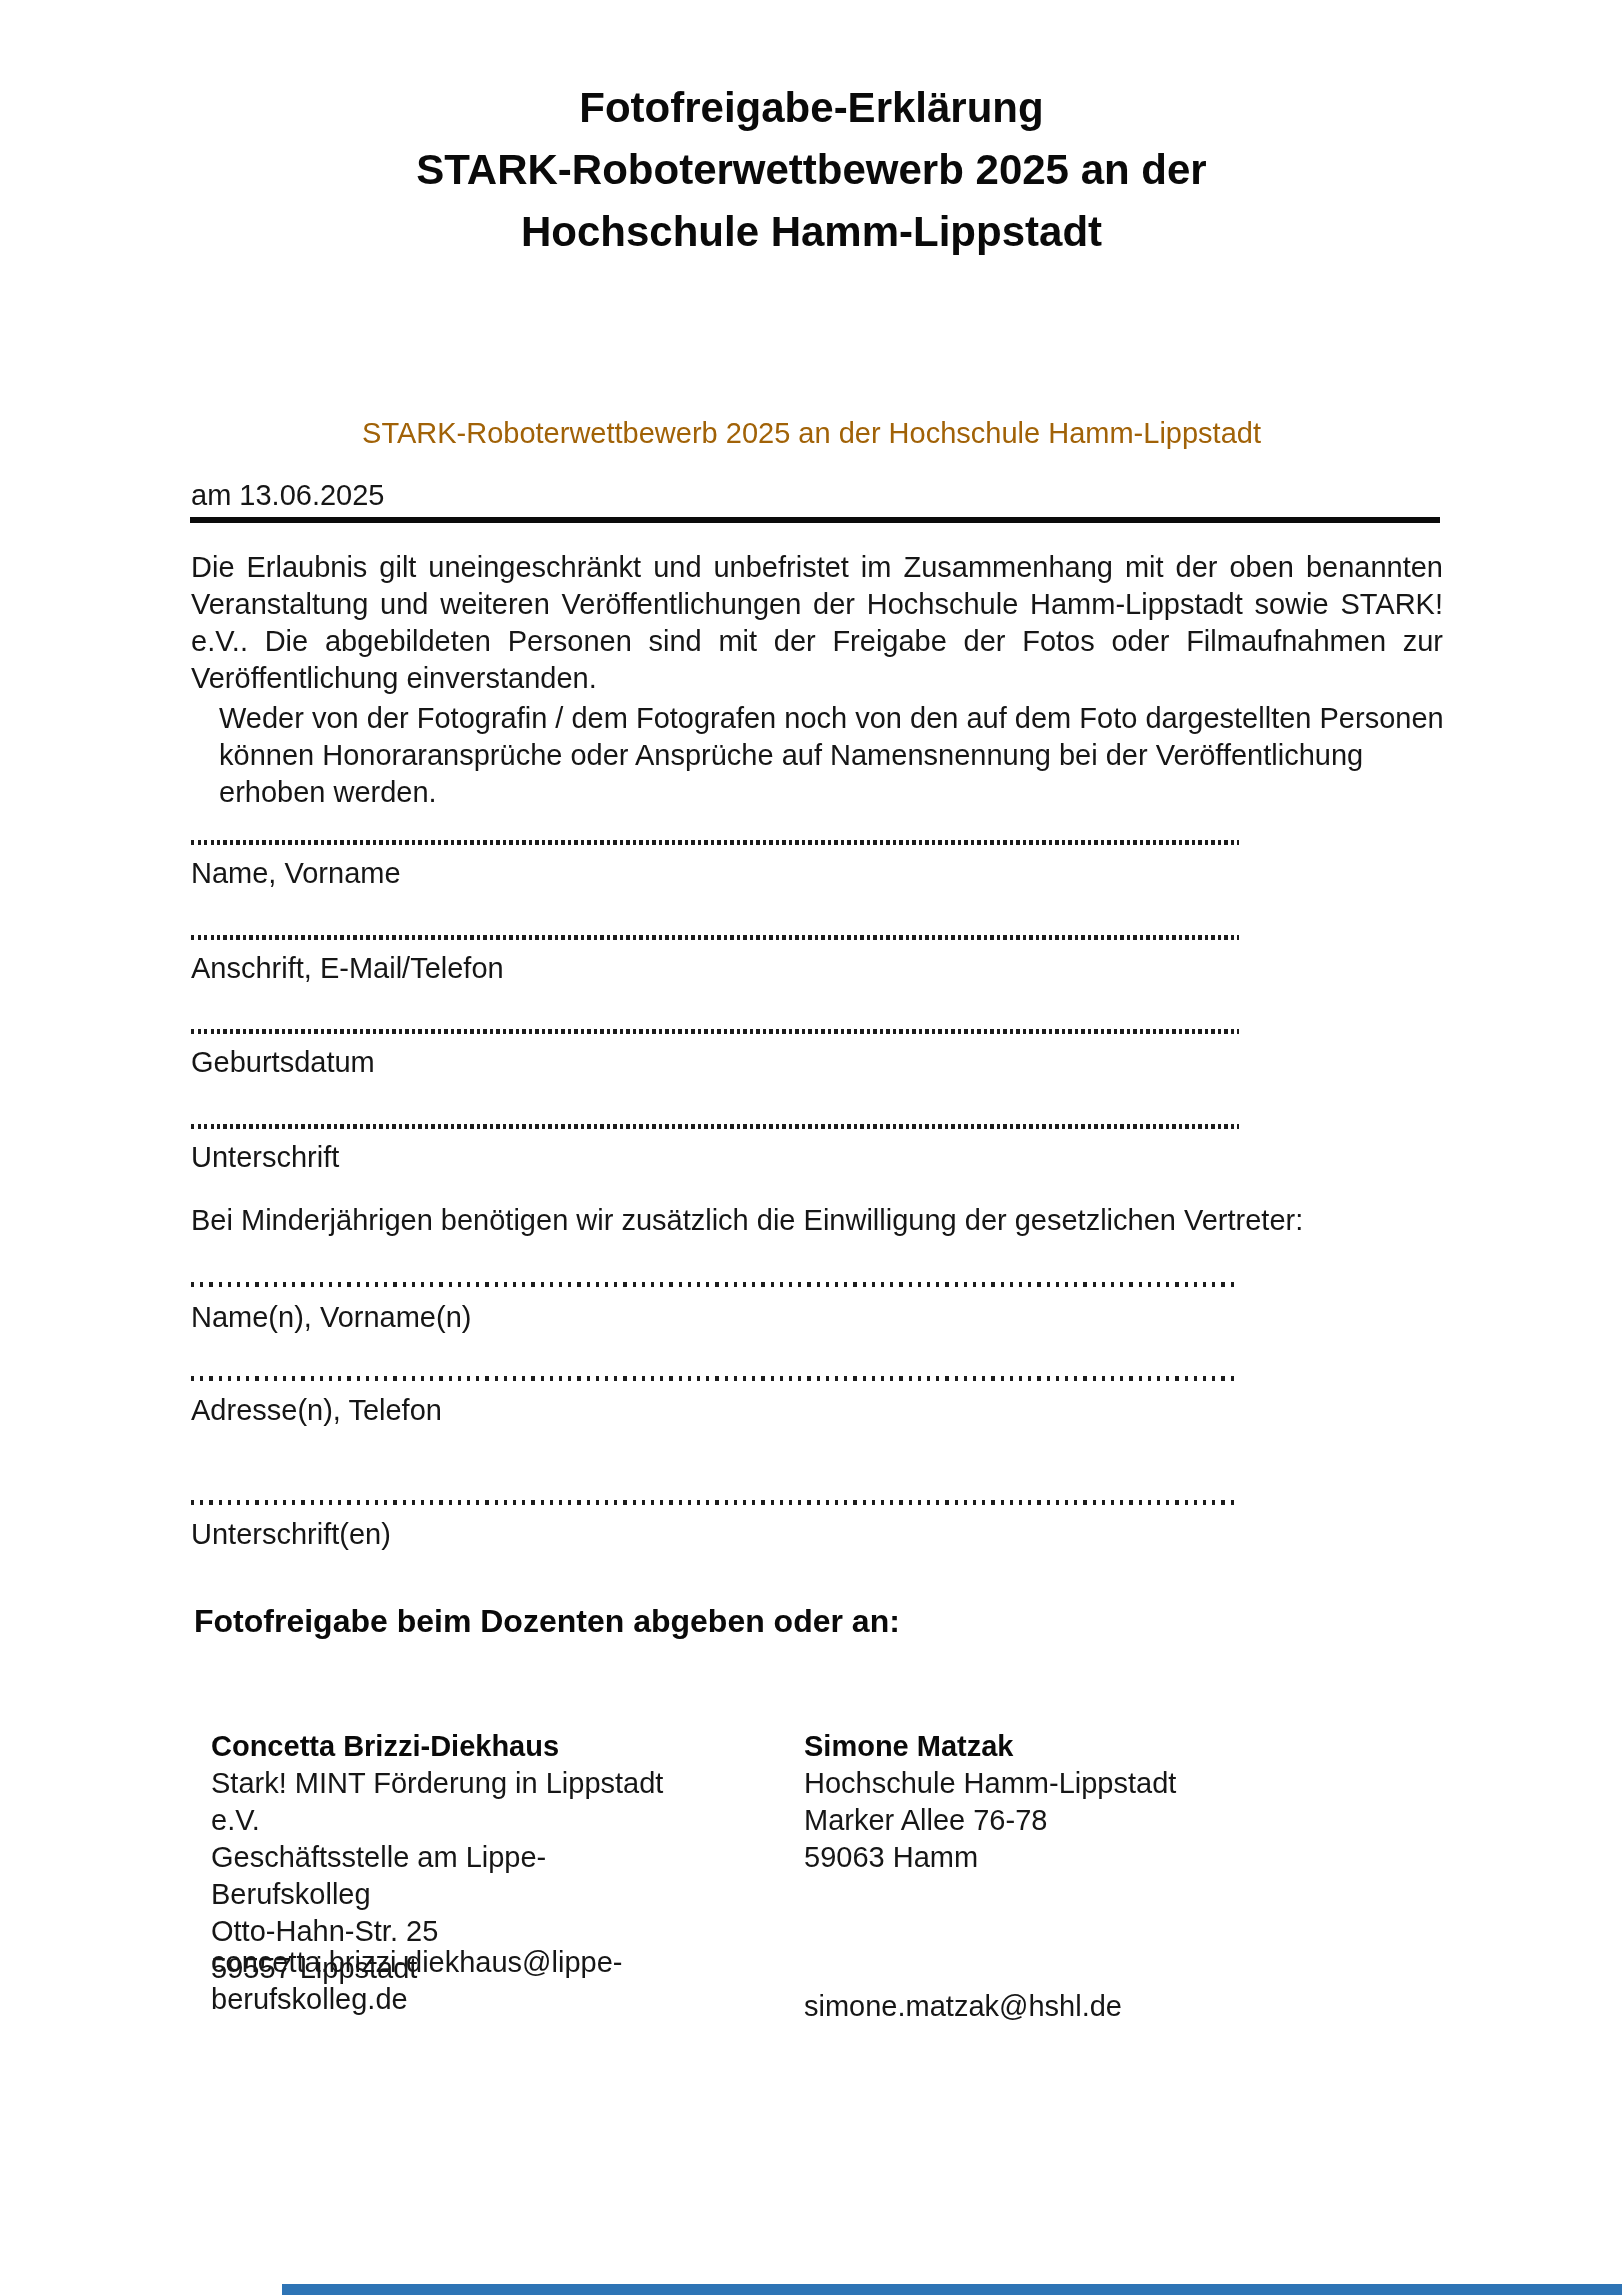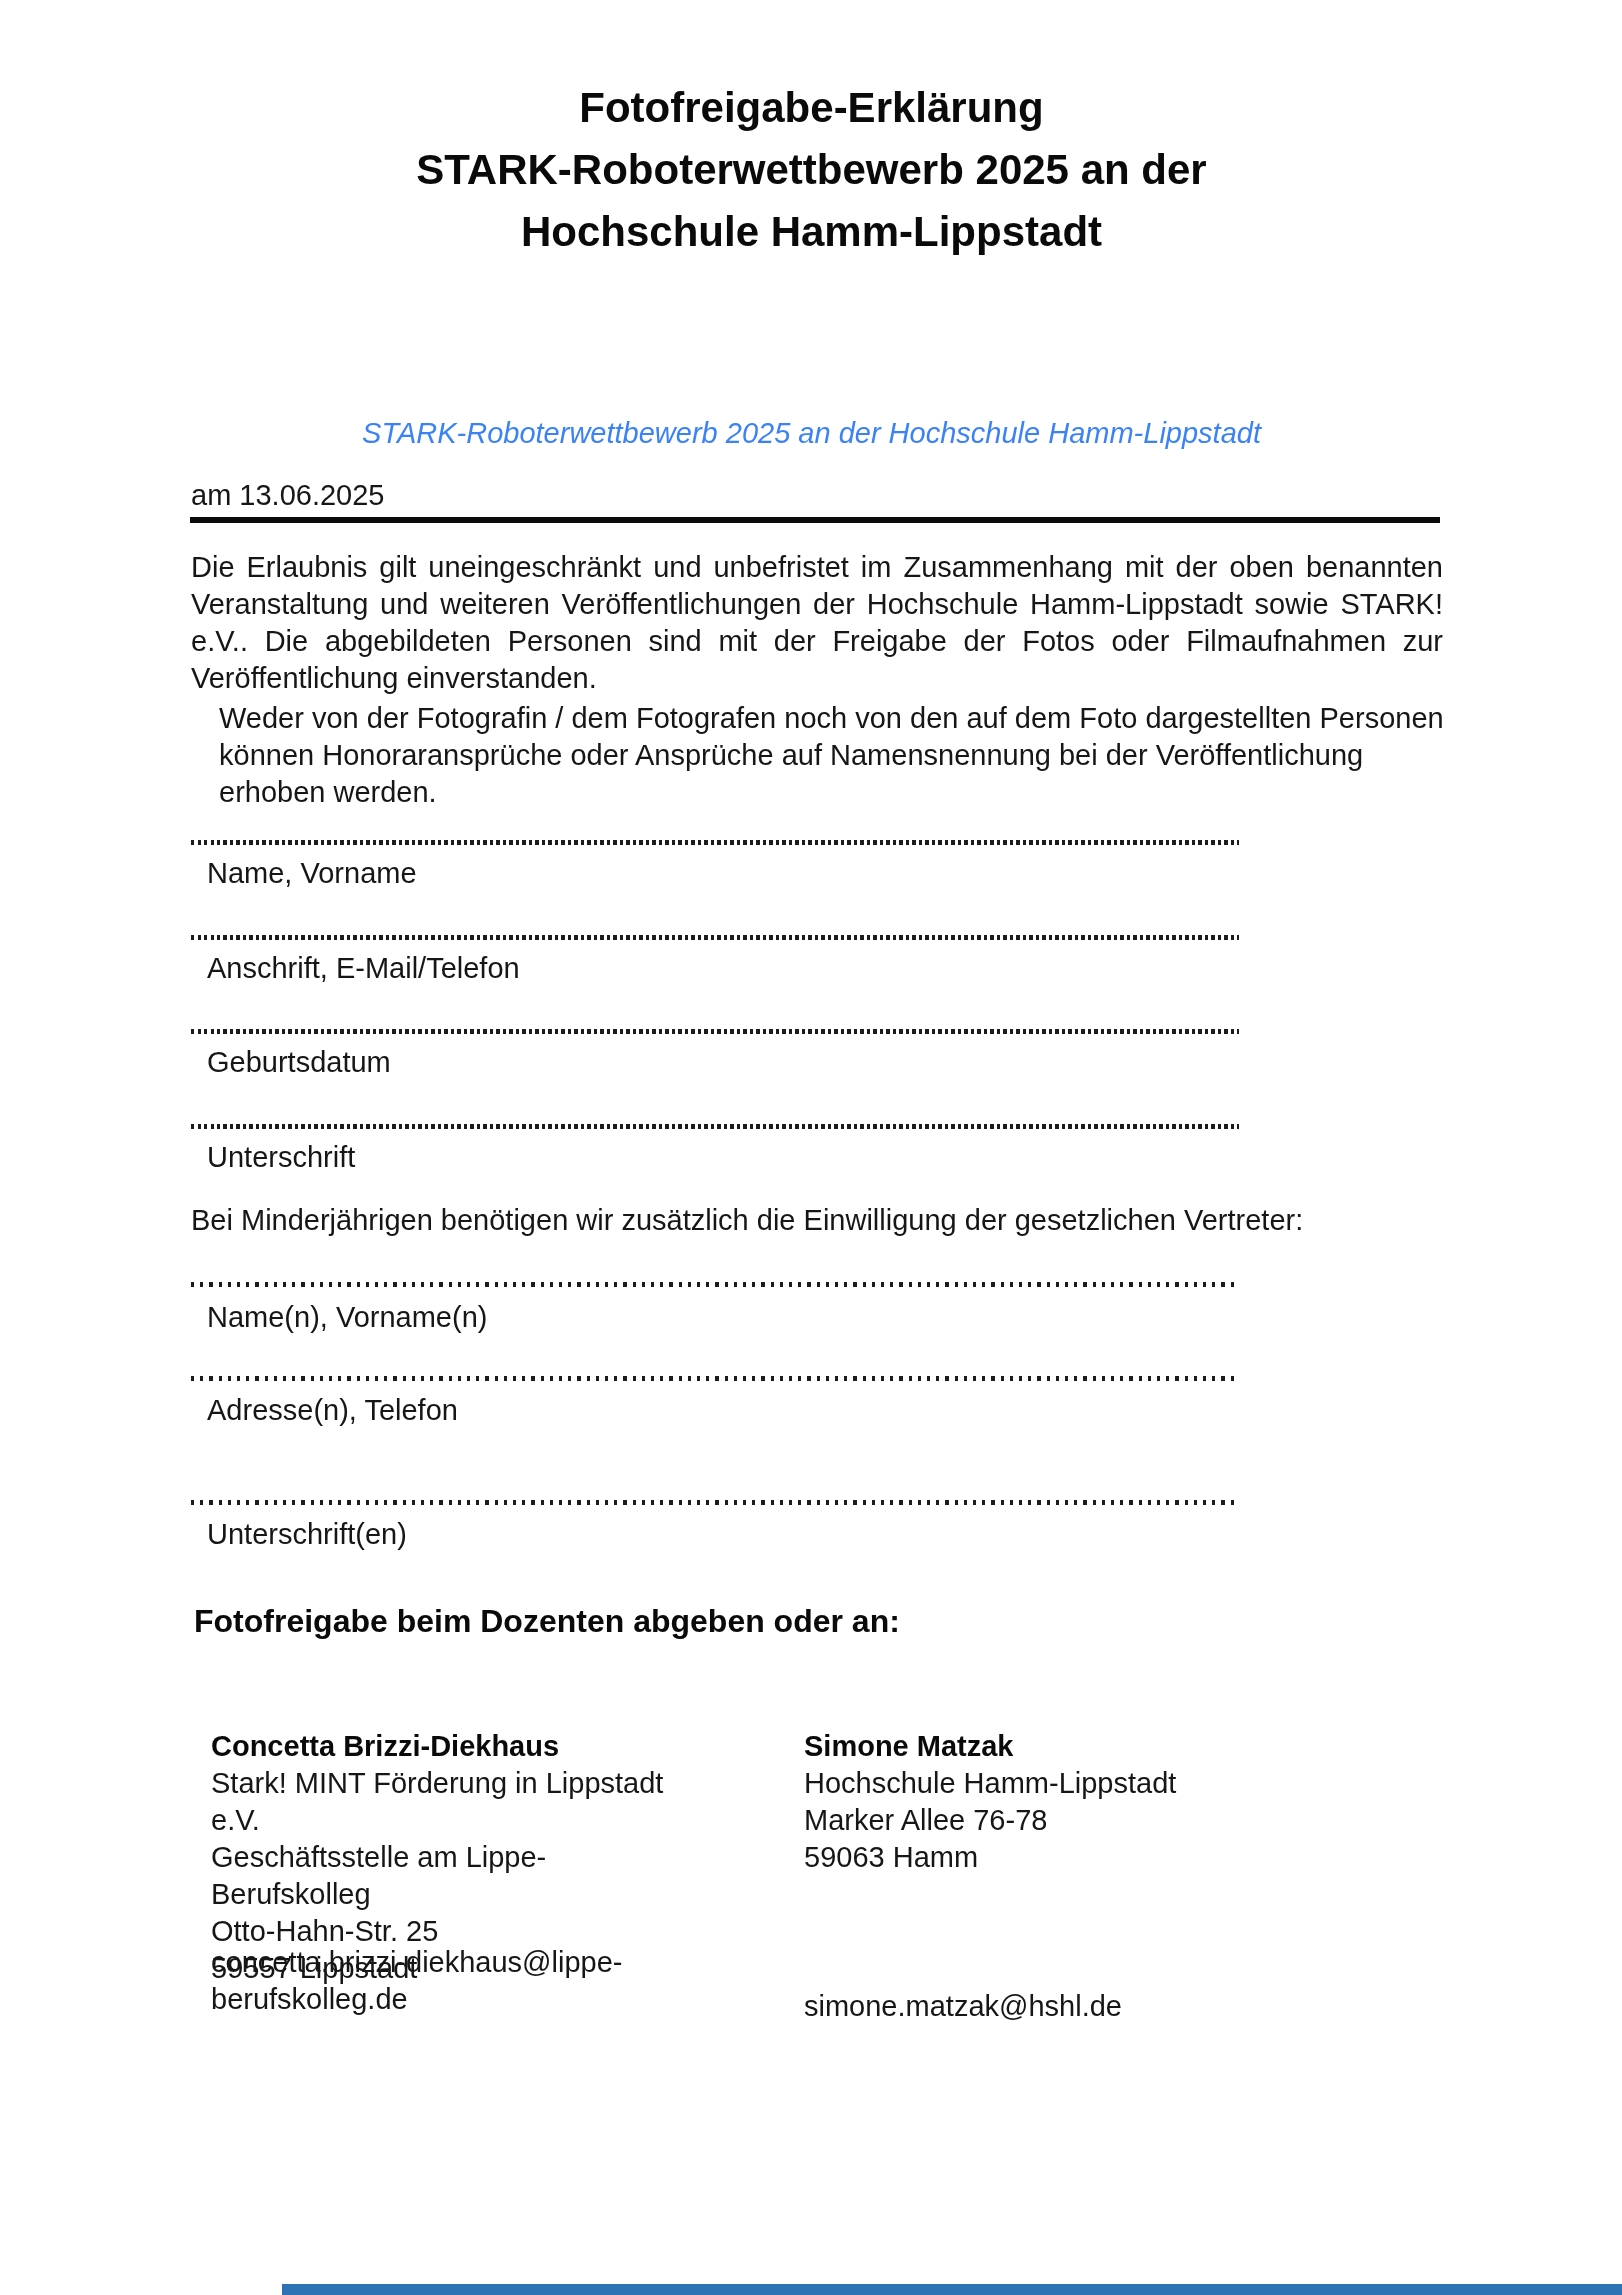"STARK-Roboterwettbewerb 2025 an der Hochschule" .event-line { color: #3b82f6 -> #a16207; font-style: italic -> none }
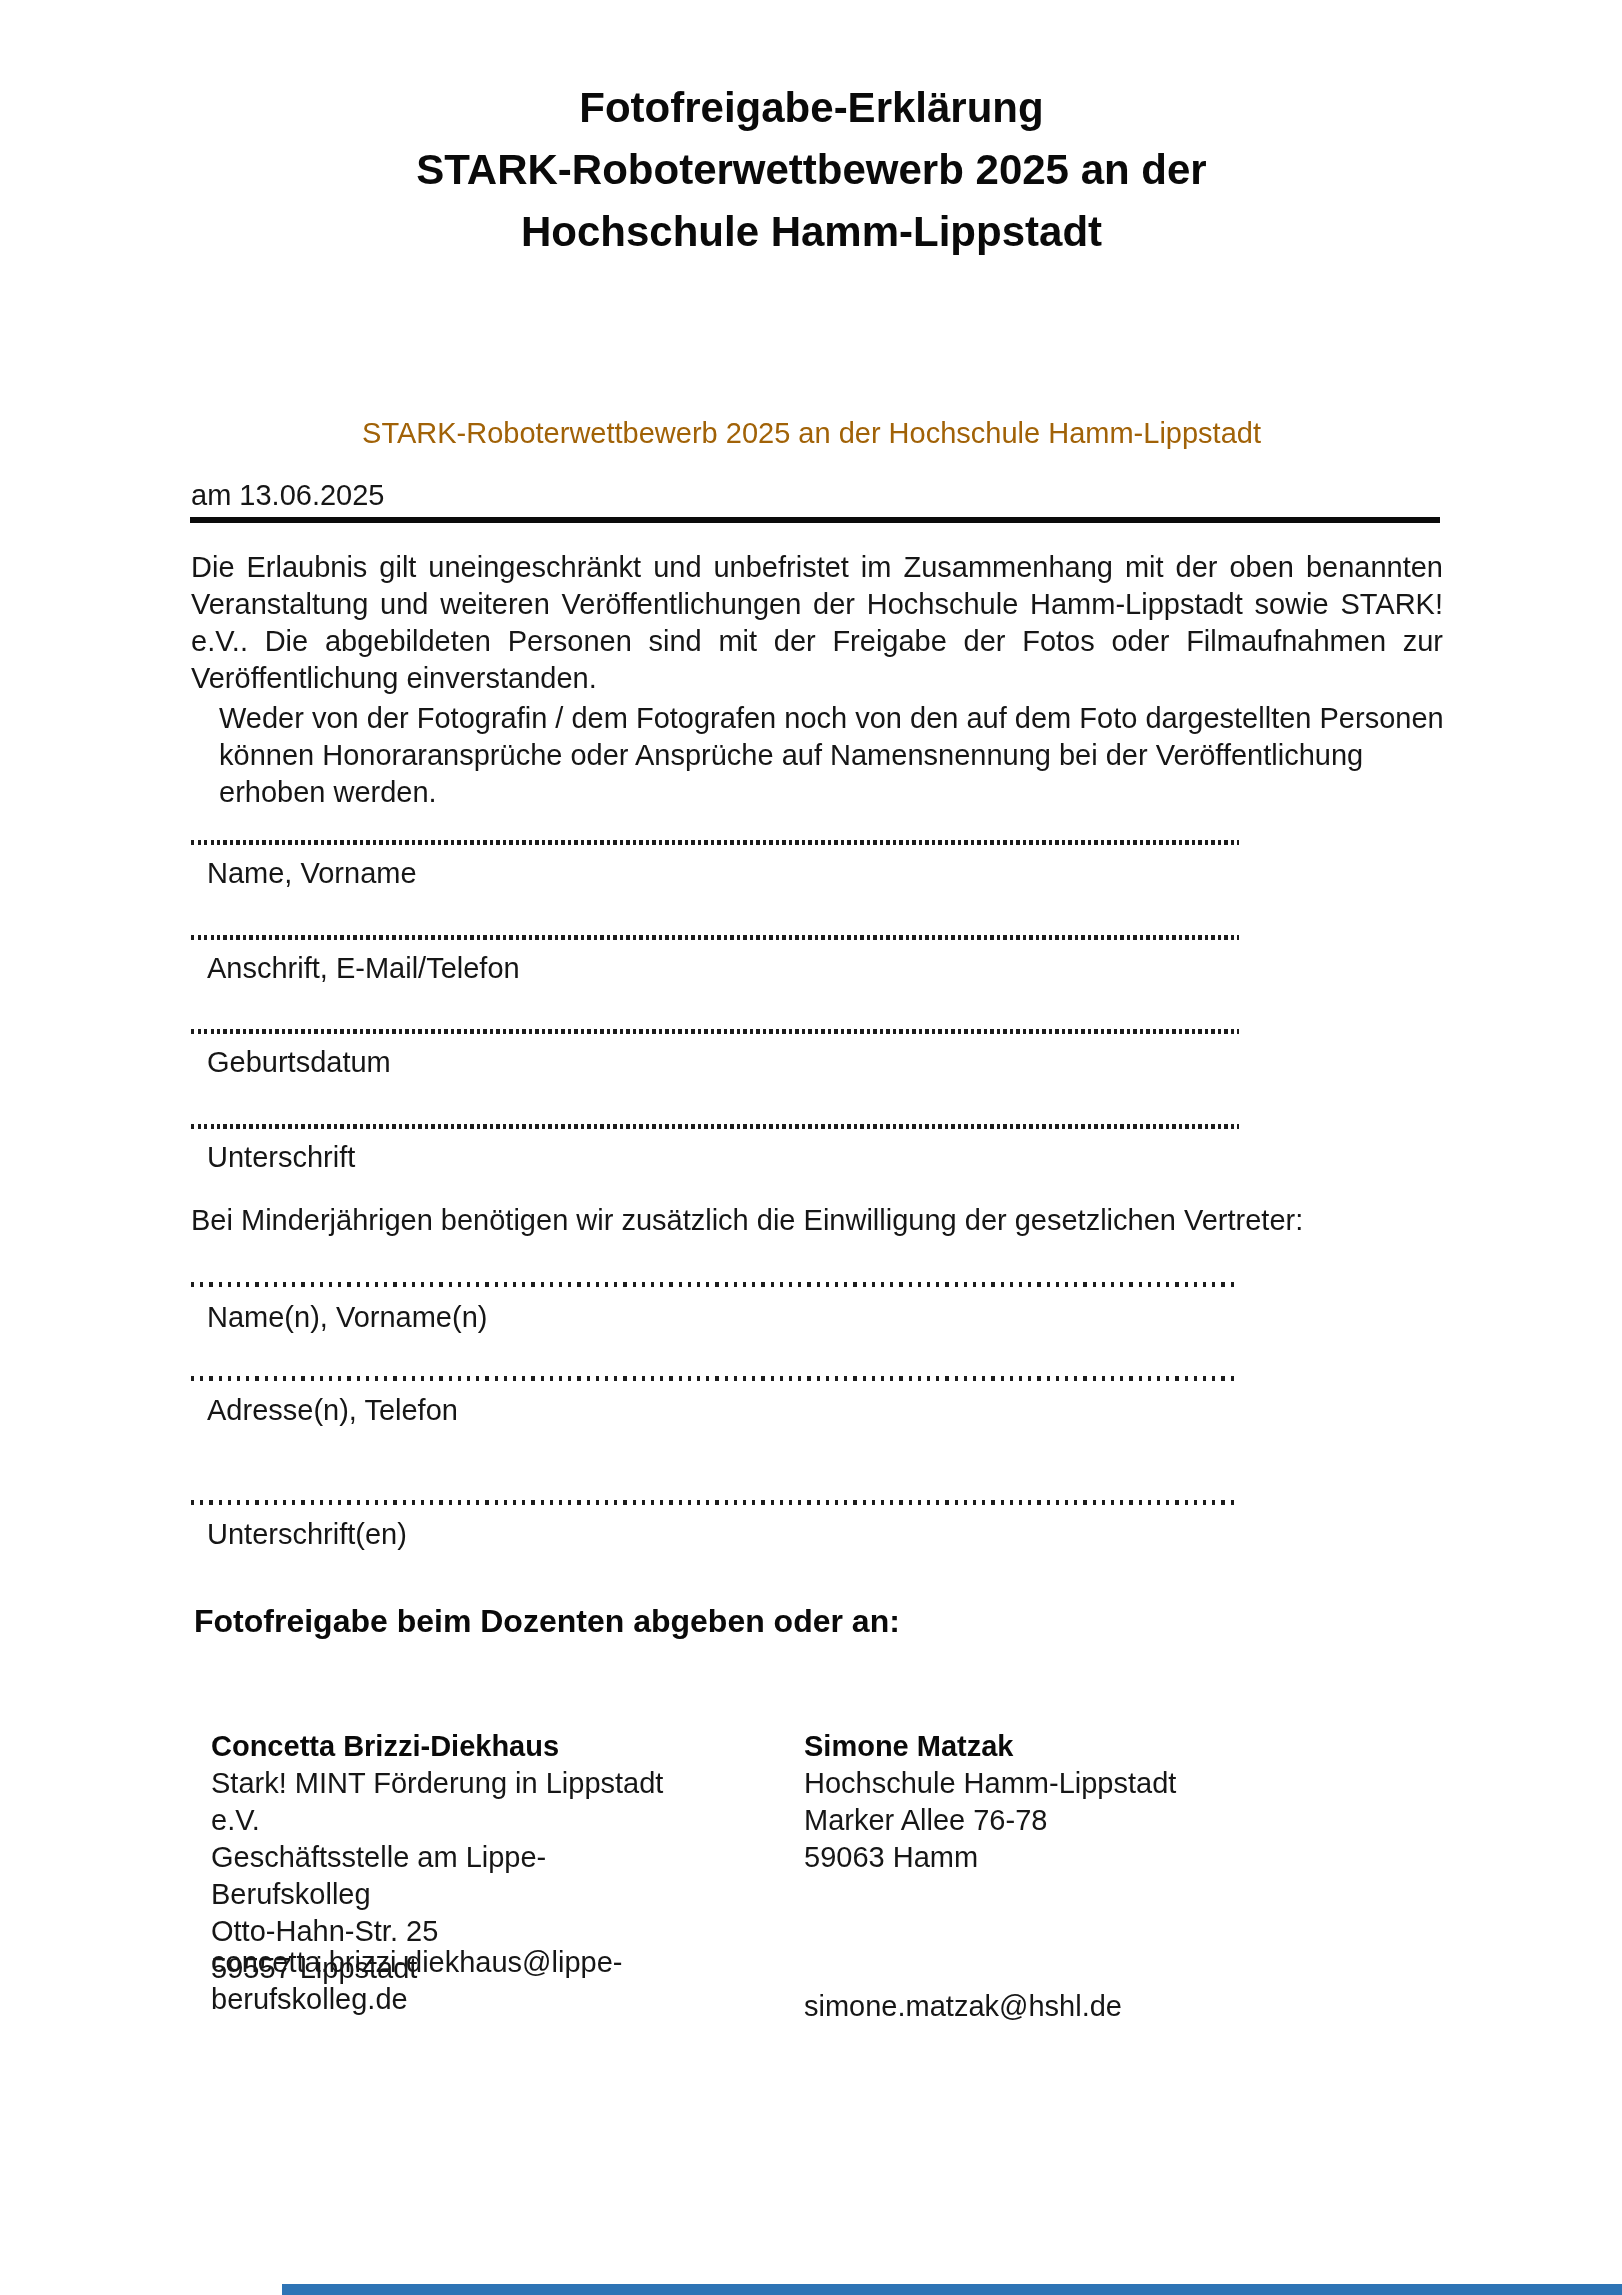"Name, Vorname" .field-label { left: 207px -> 191px }
